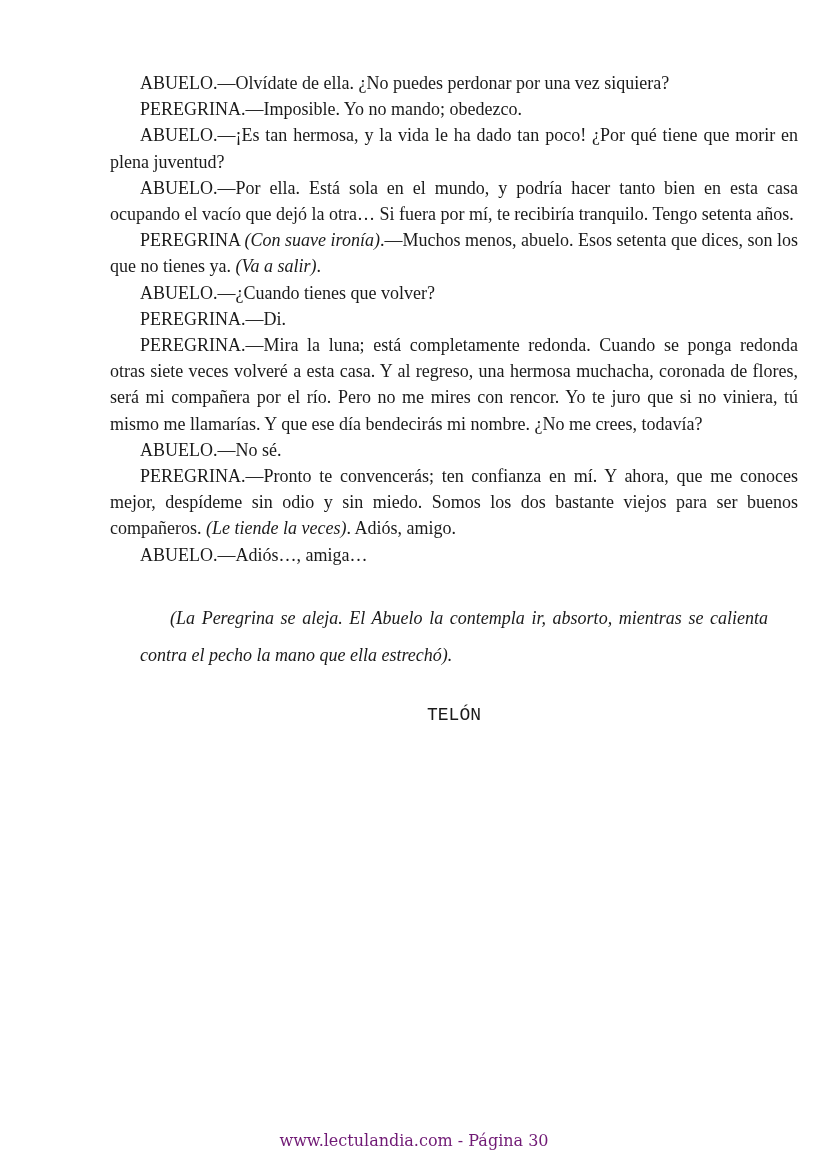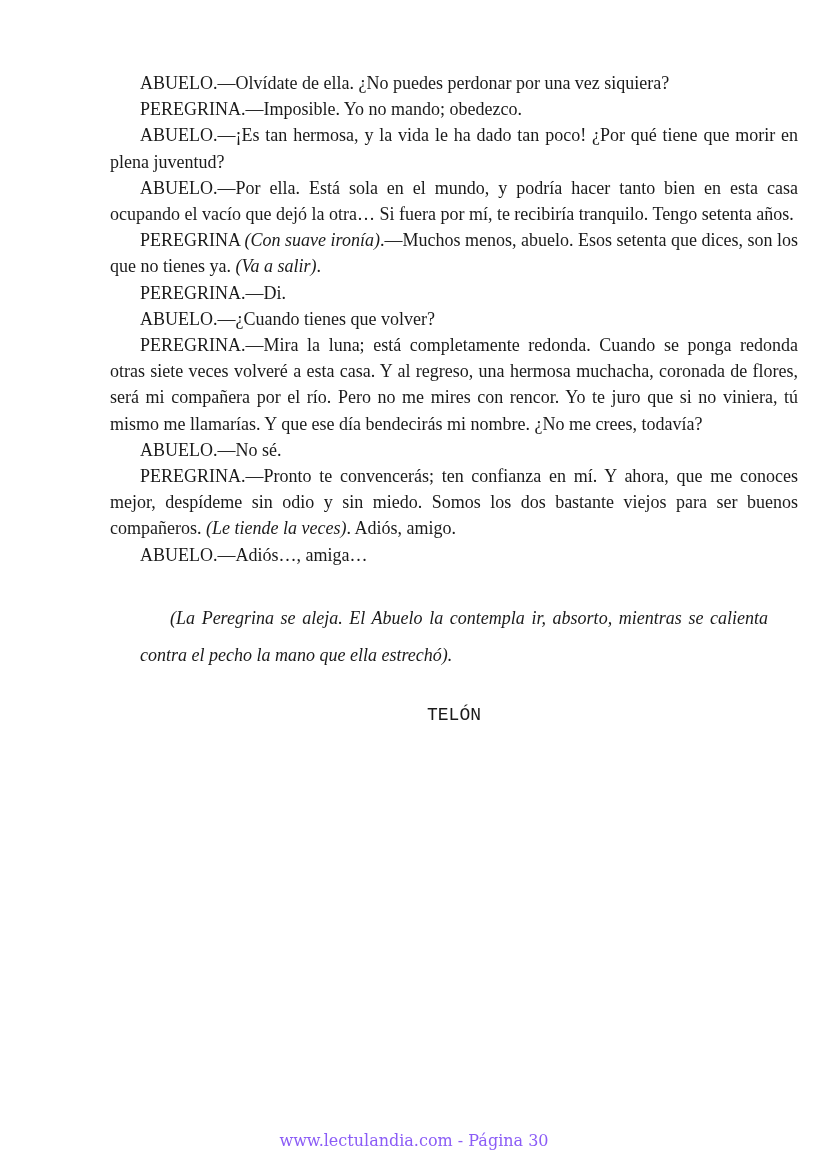"PEREGRINA.—Di." p.para { order: before "ABUELO.—¿Cuando tienes que volver?" -> after "ABUELO.—¿Cuando tienes que volver?" }
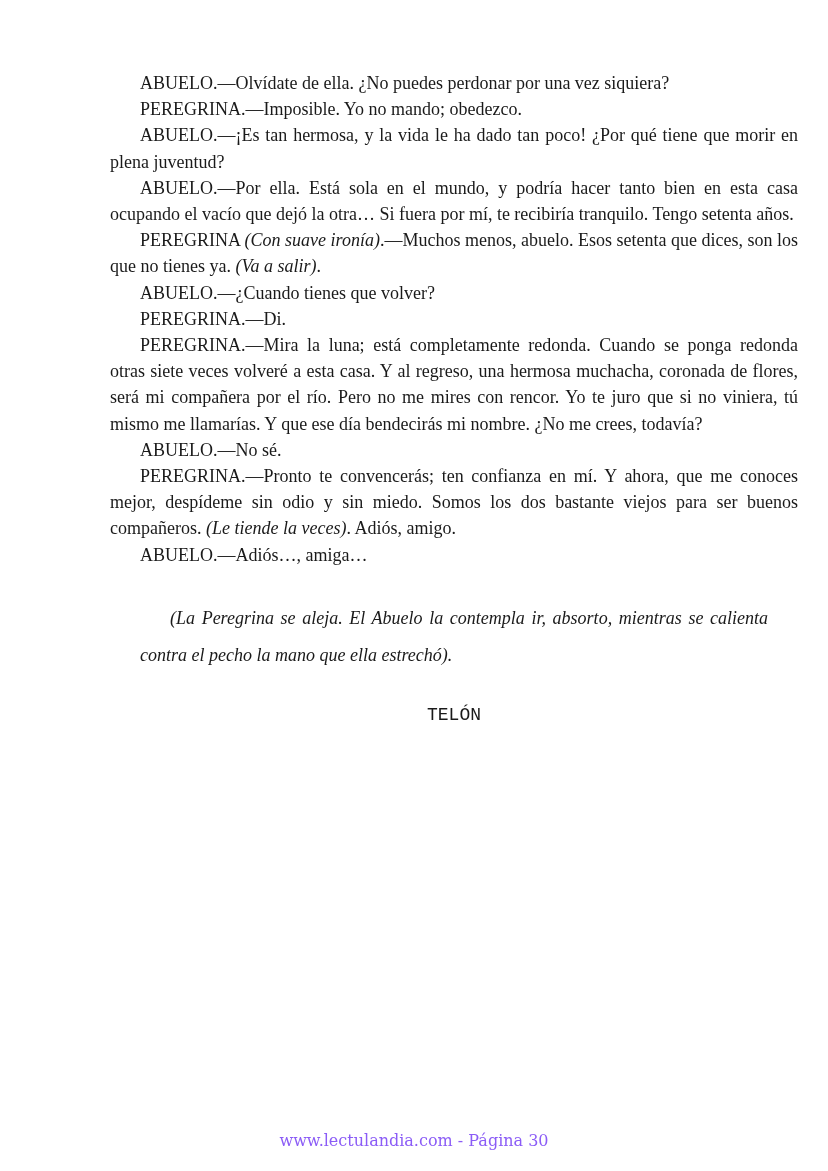"www.lectulandia.com - Página 30" .footer { color: #8b5cf6 -> #701a75 }
